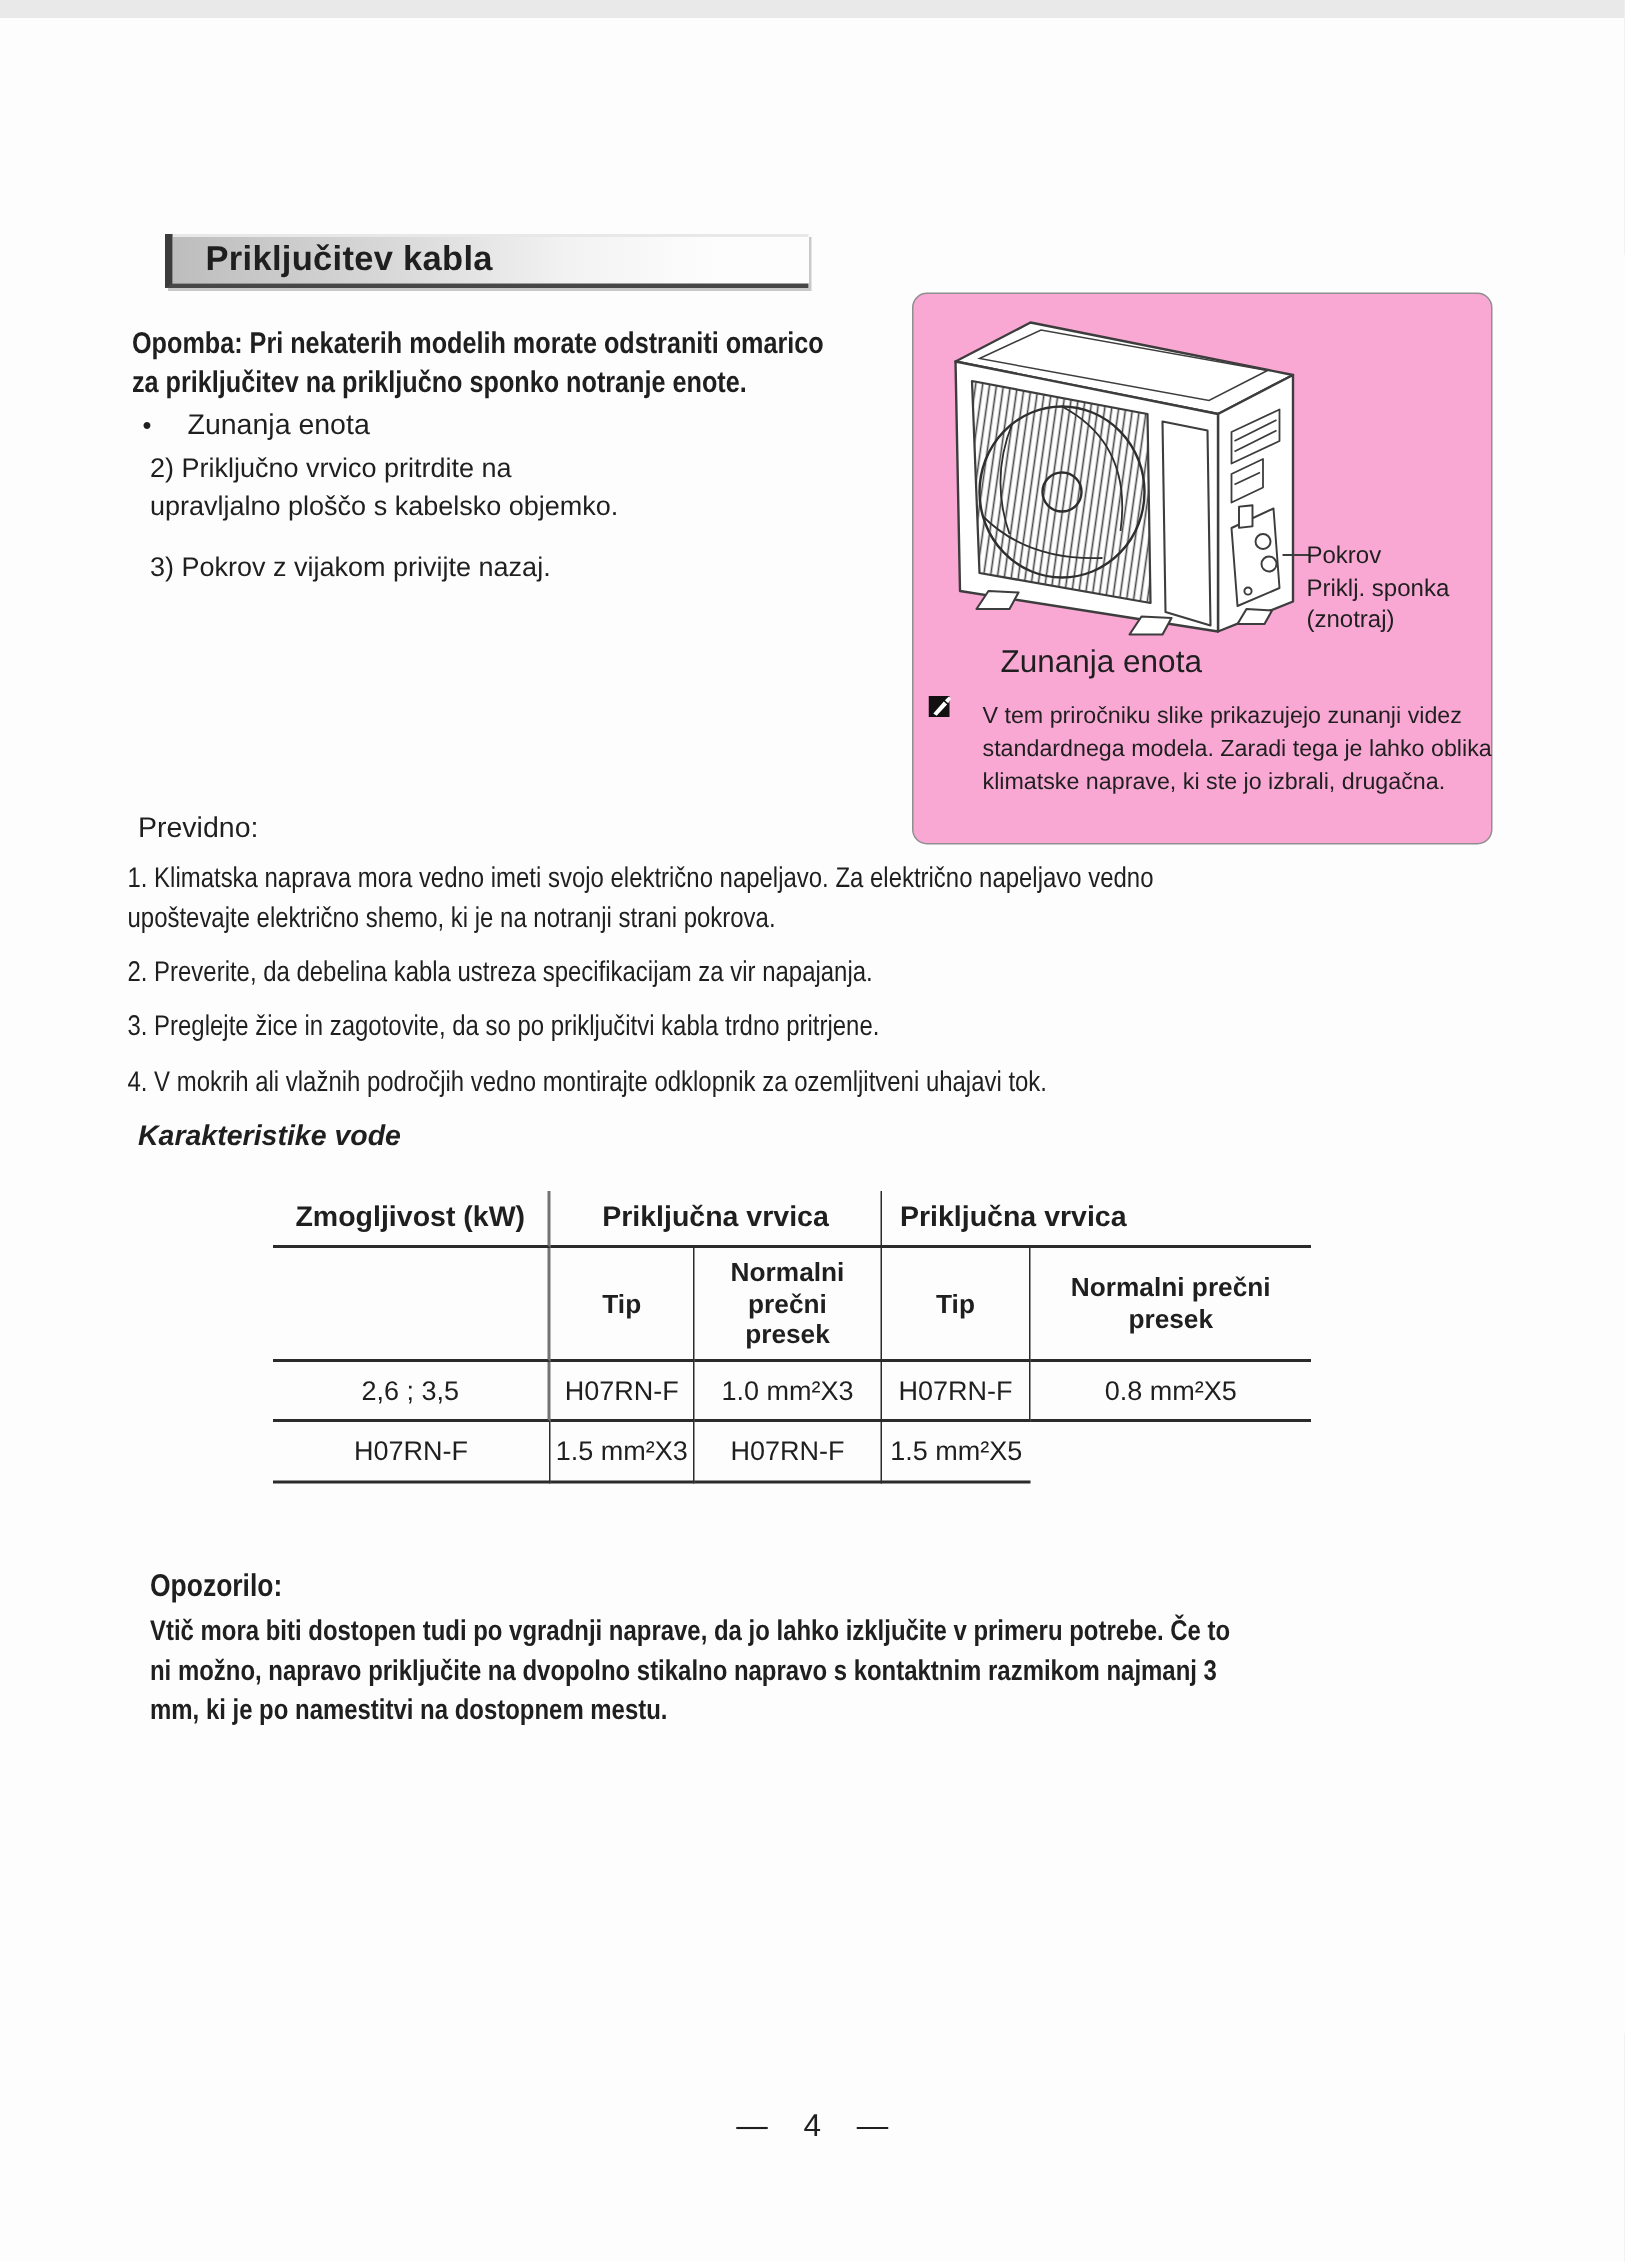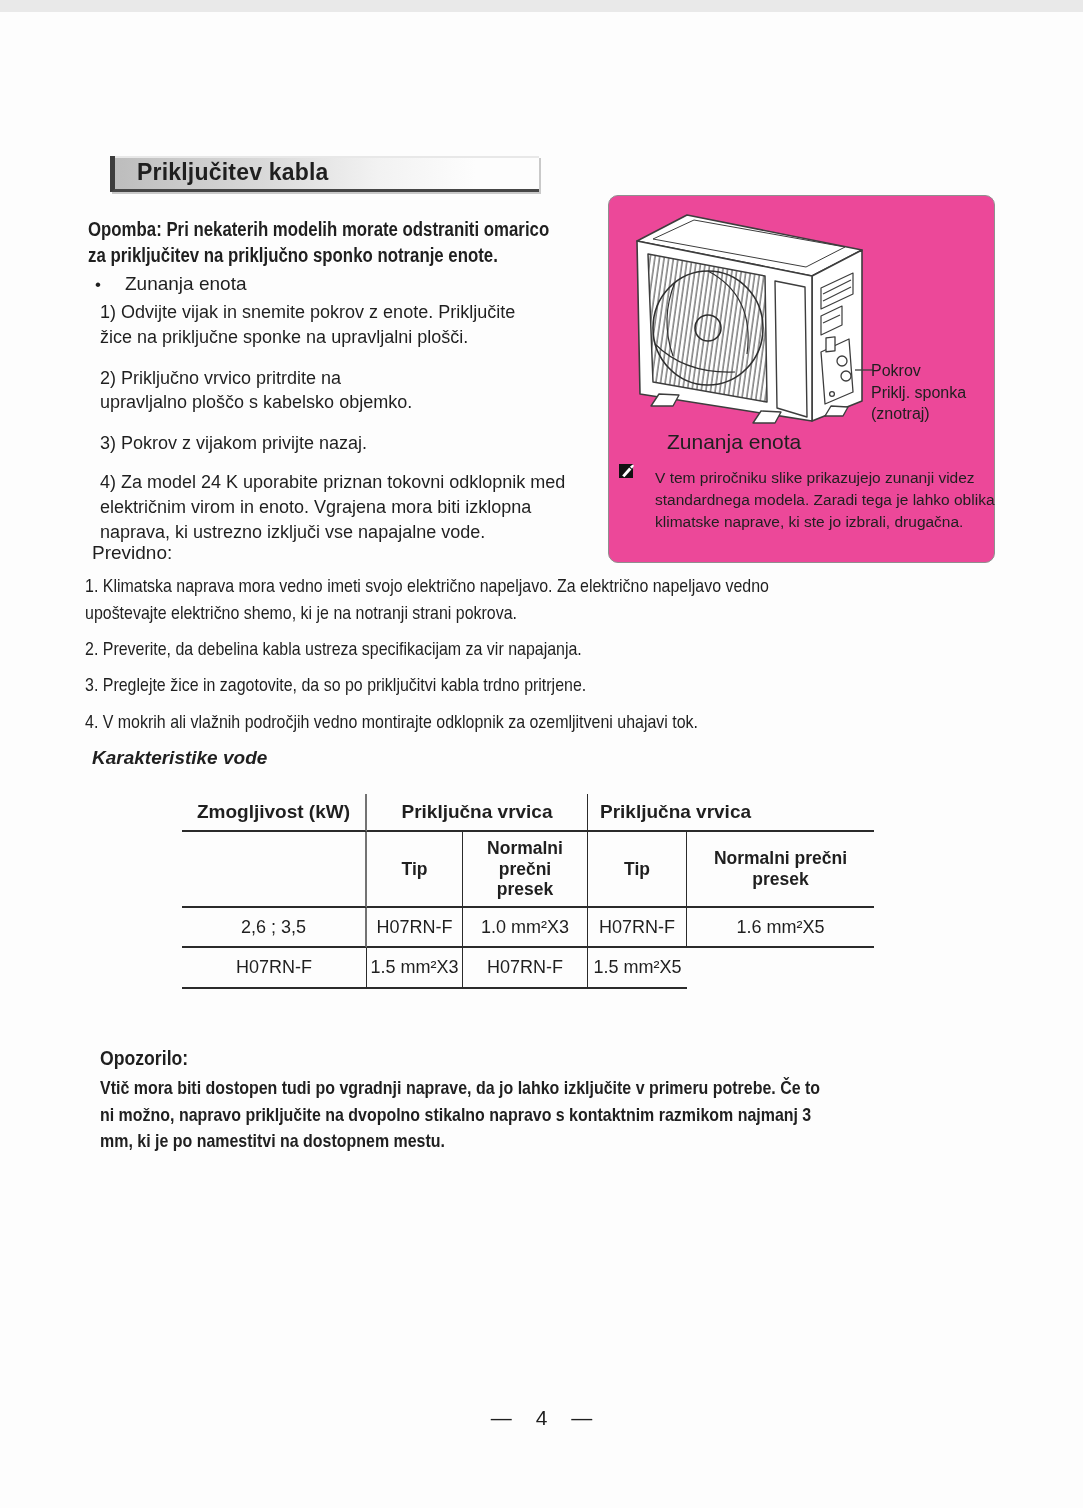"1) Odvijte vijak in snemite" p.pre { html: <p>1) Odvijte vijak in snemite pokrov z enote. Priključite žice na priključne sponke na upravljalni plošči.</p> -> none }
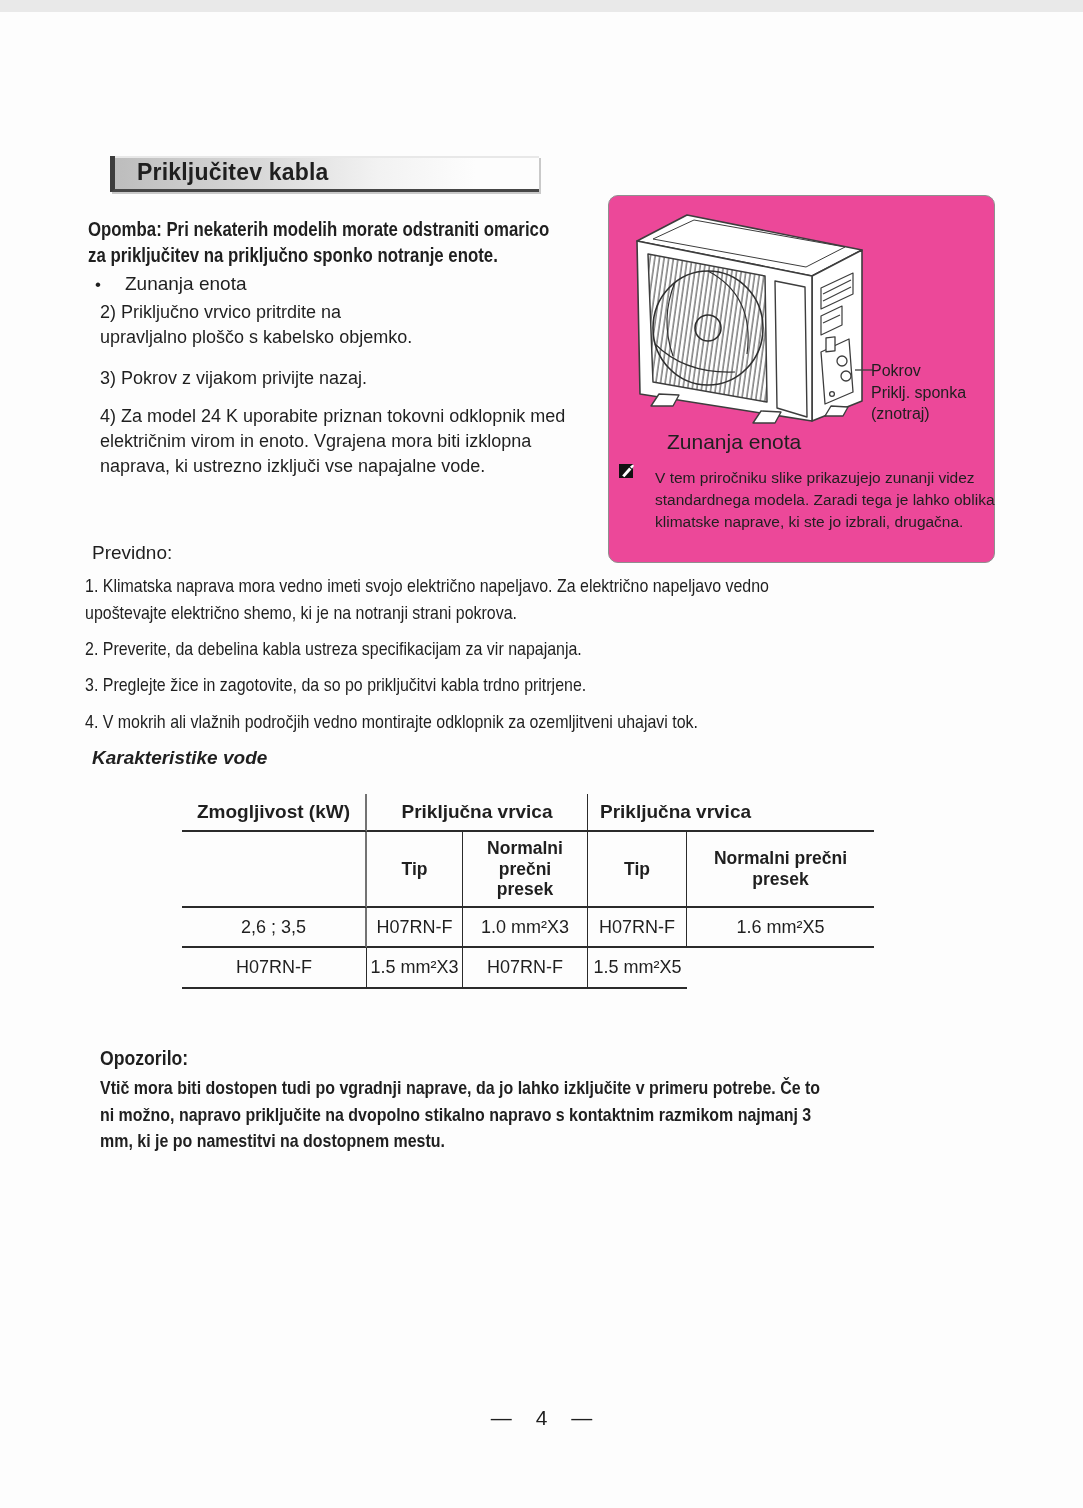"Pokrov" .fig-panel { background: #ec4899 -> #f9a8d4 }
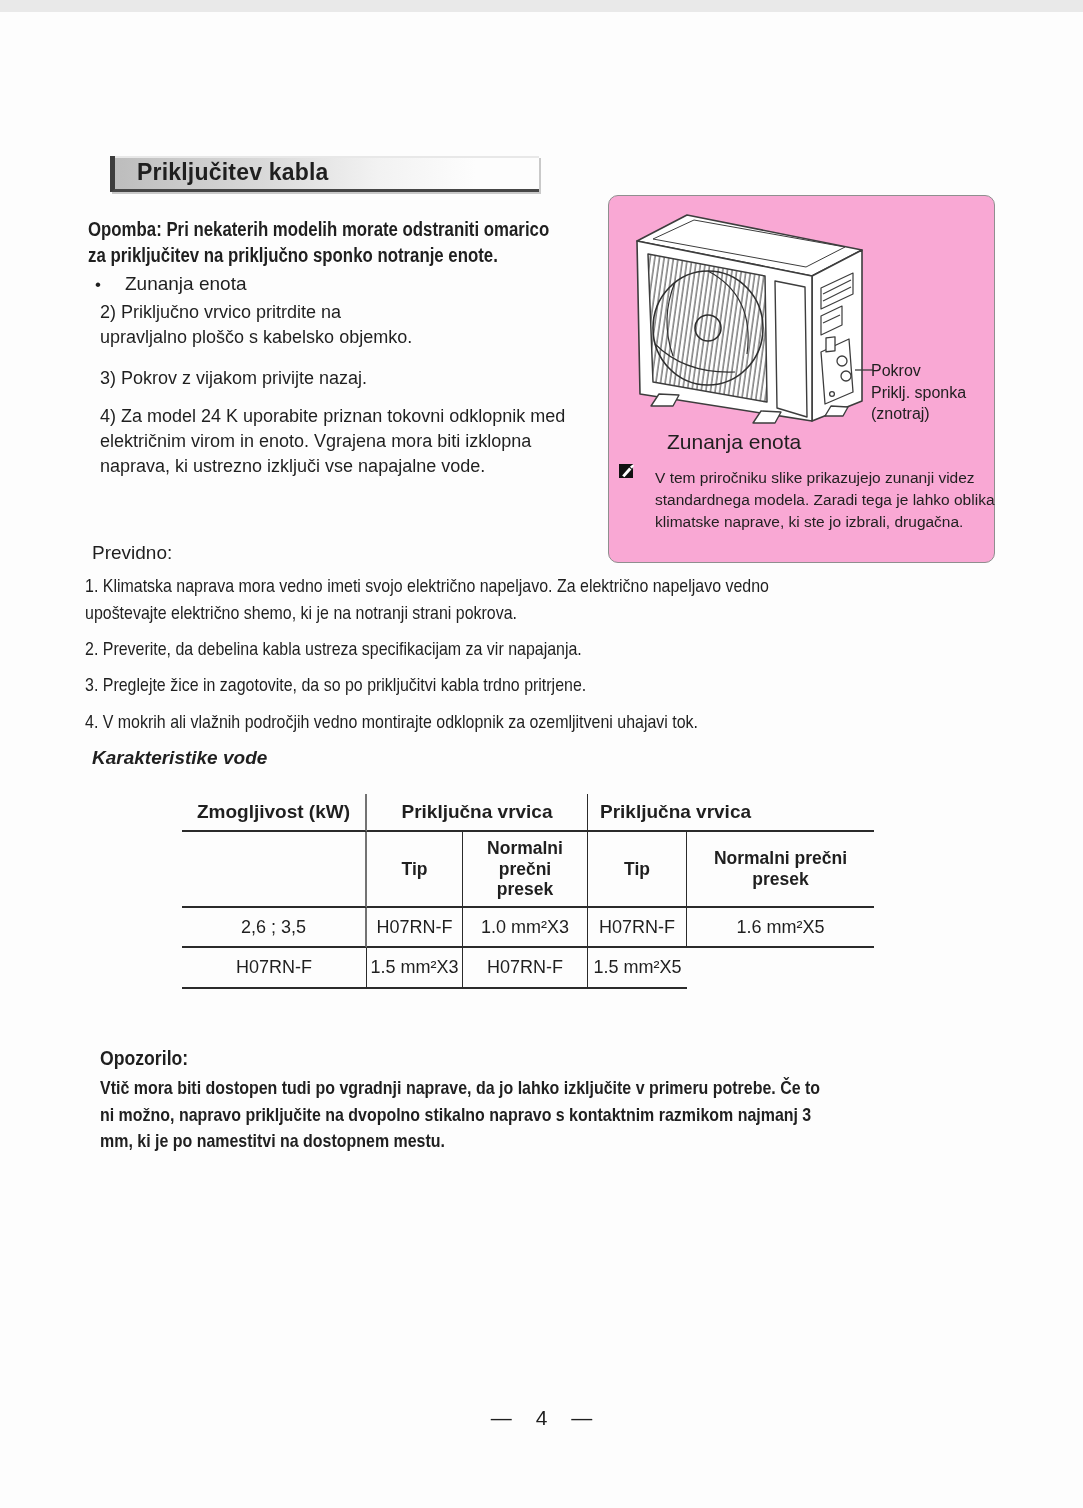"4) Za model 24 K" p.pre { html: <p>4) Za model 24 K uporabite priznan tokovni odklopnik med električnim virom in enoto. Vgrajena mora biti izklopna naprava, ki ustrezno izključi vse napajalne vode.</p> -> none }
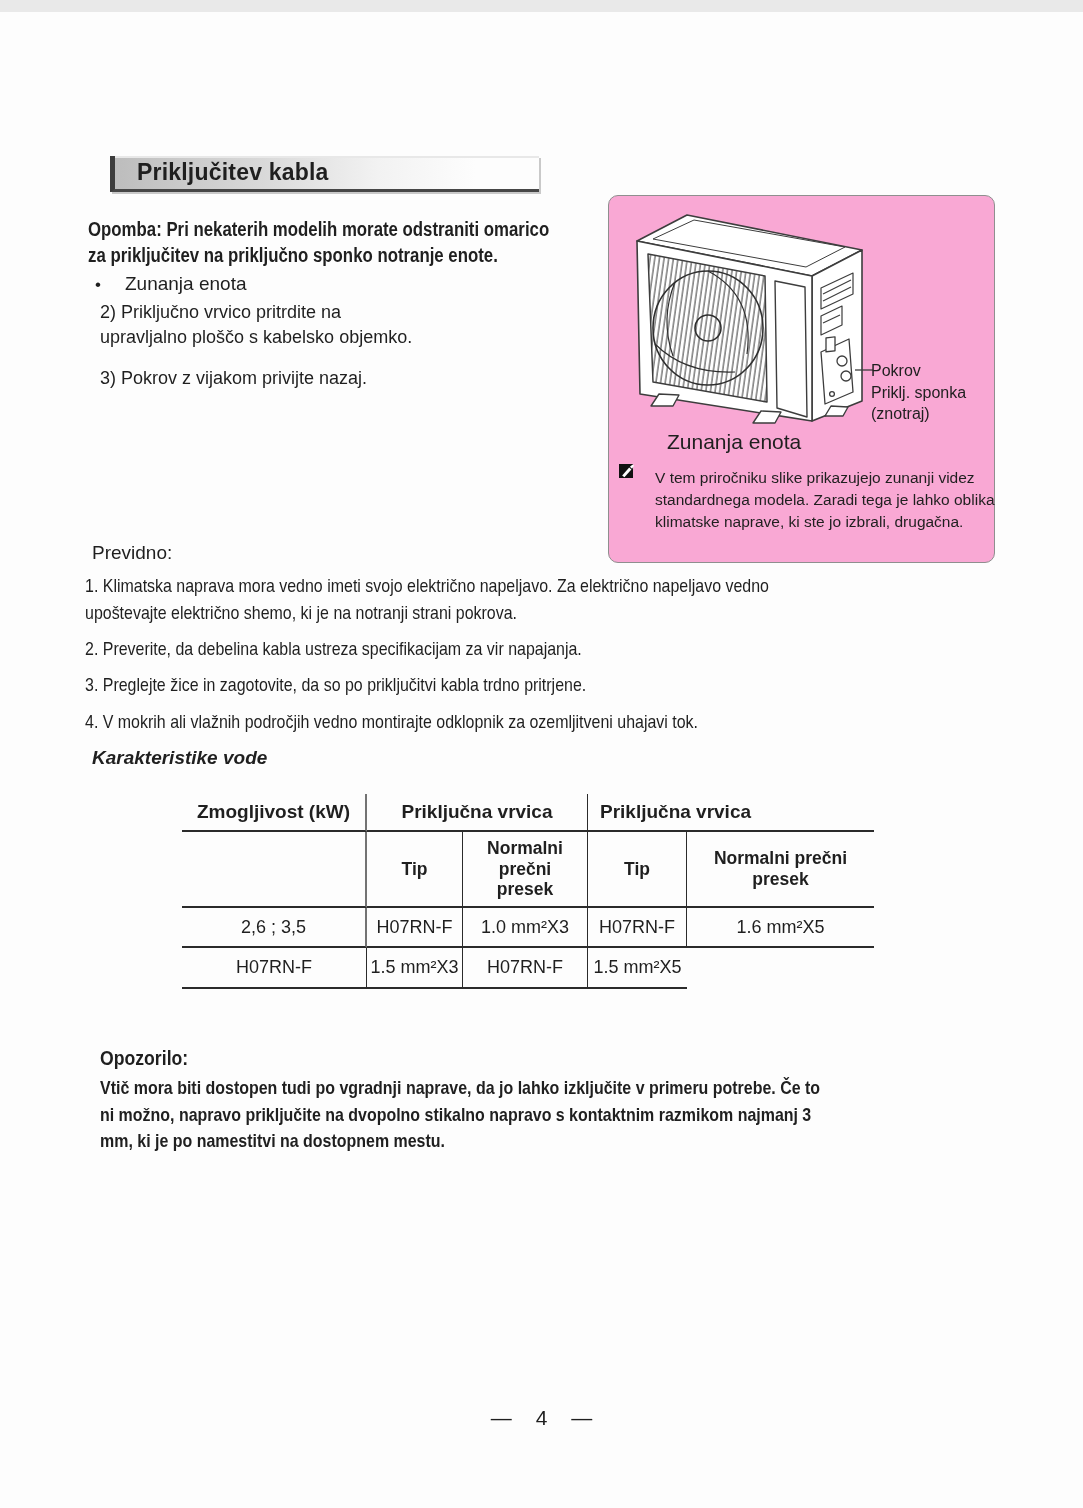"1.6 mm²X5" div.c { text: 1.6 -> 0.8 }
